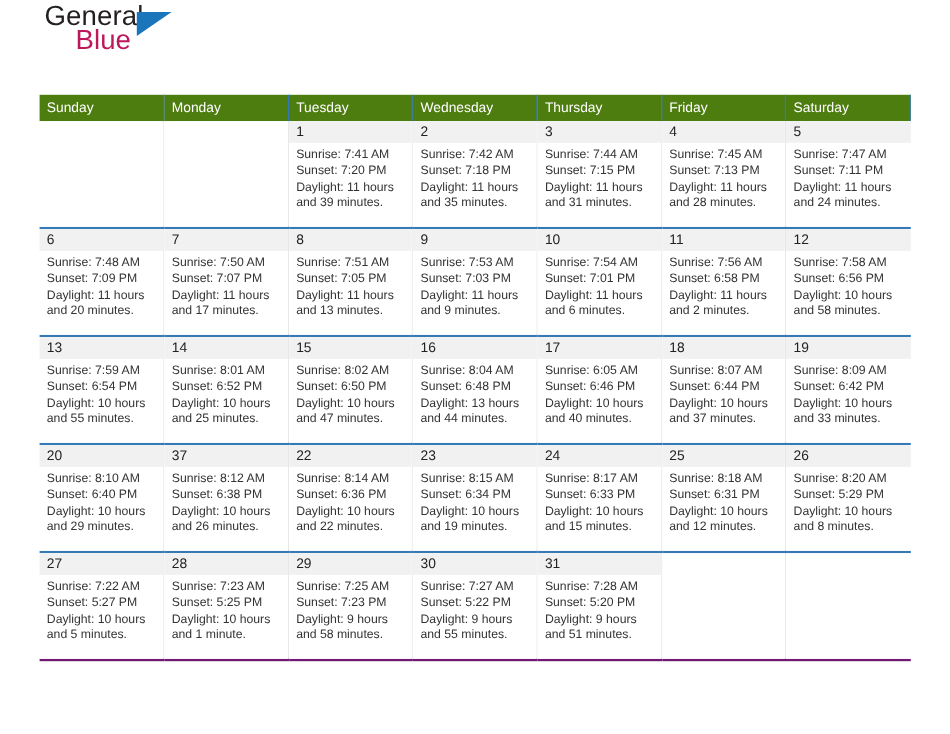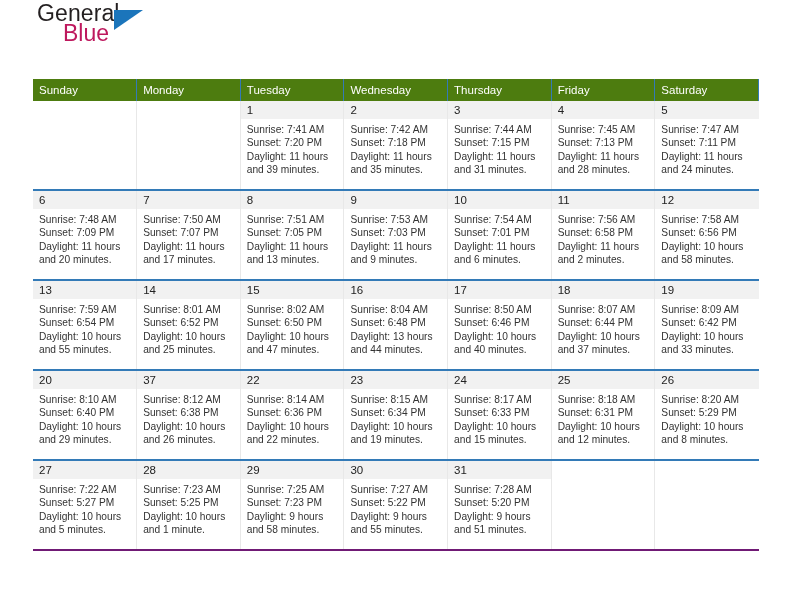"Sunrise: 8:50 AM" div { text: 8:50 -> 6:05 }
